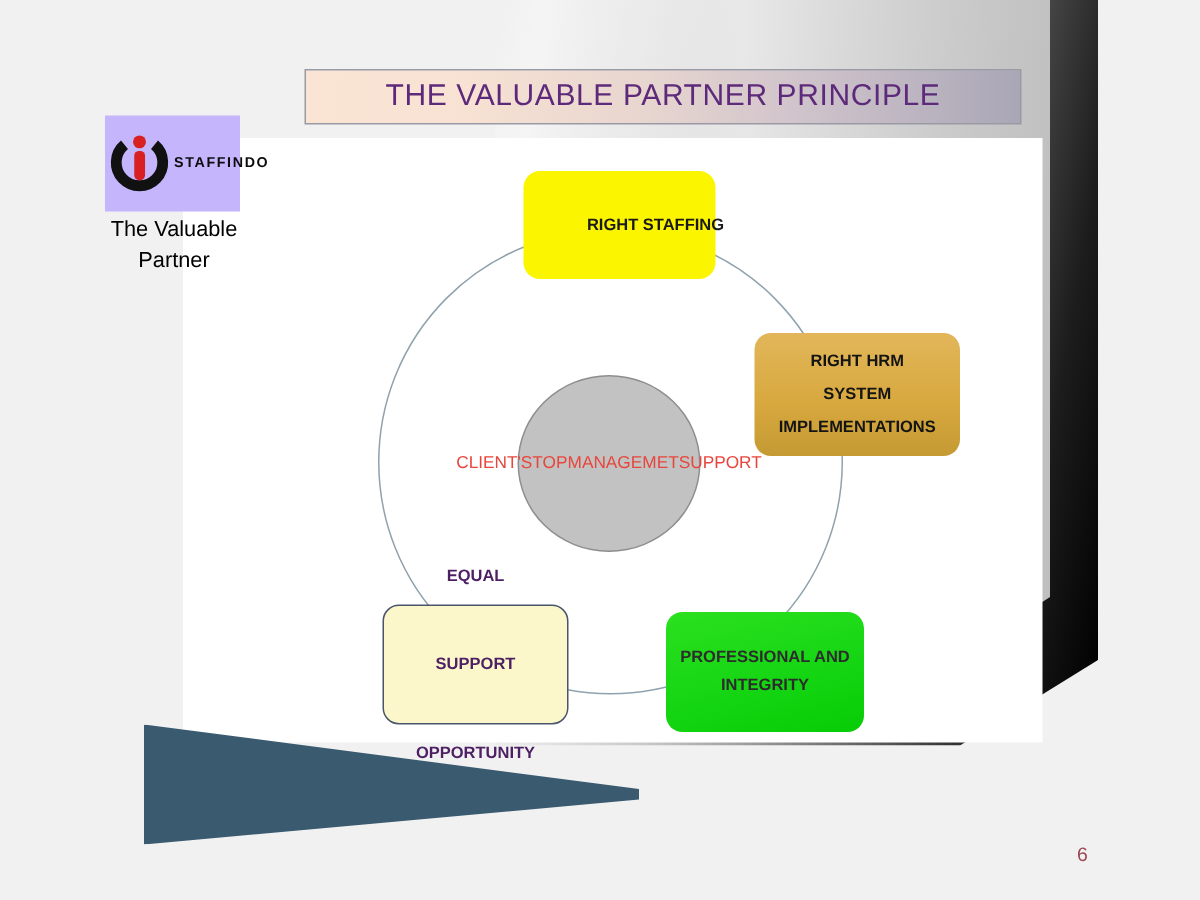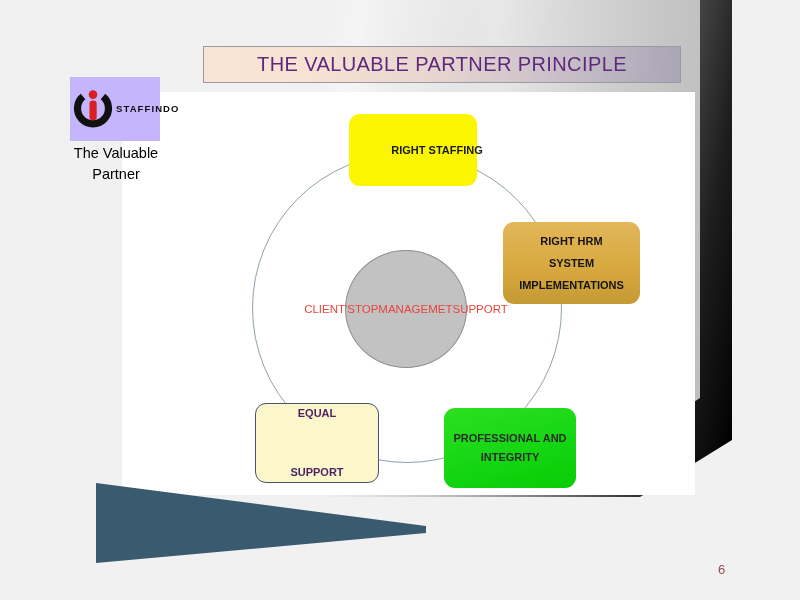"OPPORTUNITY" div.node-line { html: none -> <div>OPPORTUNITY</div> }
